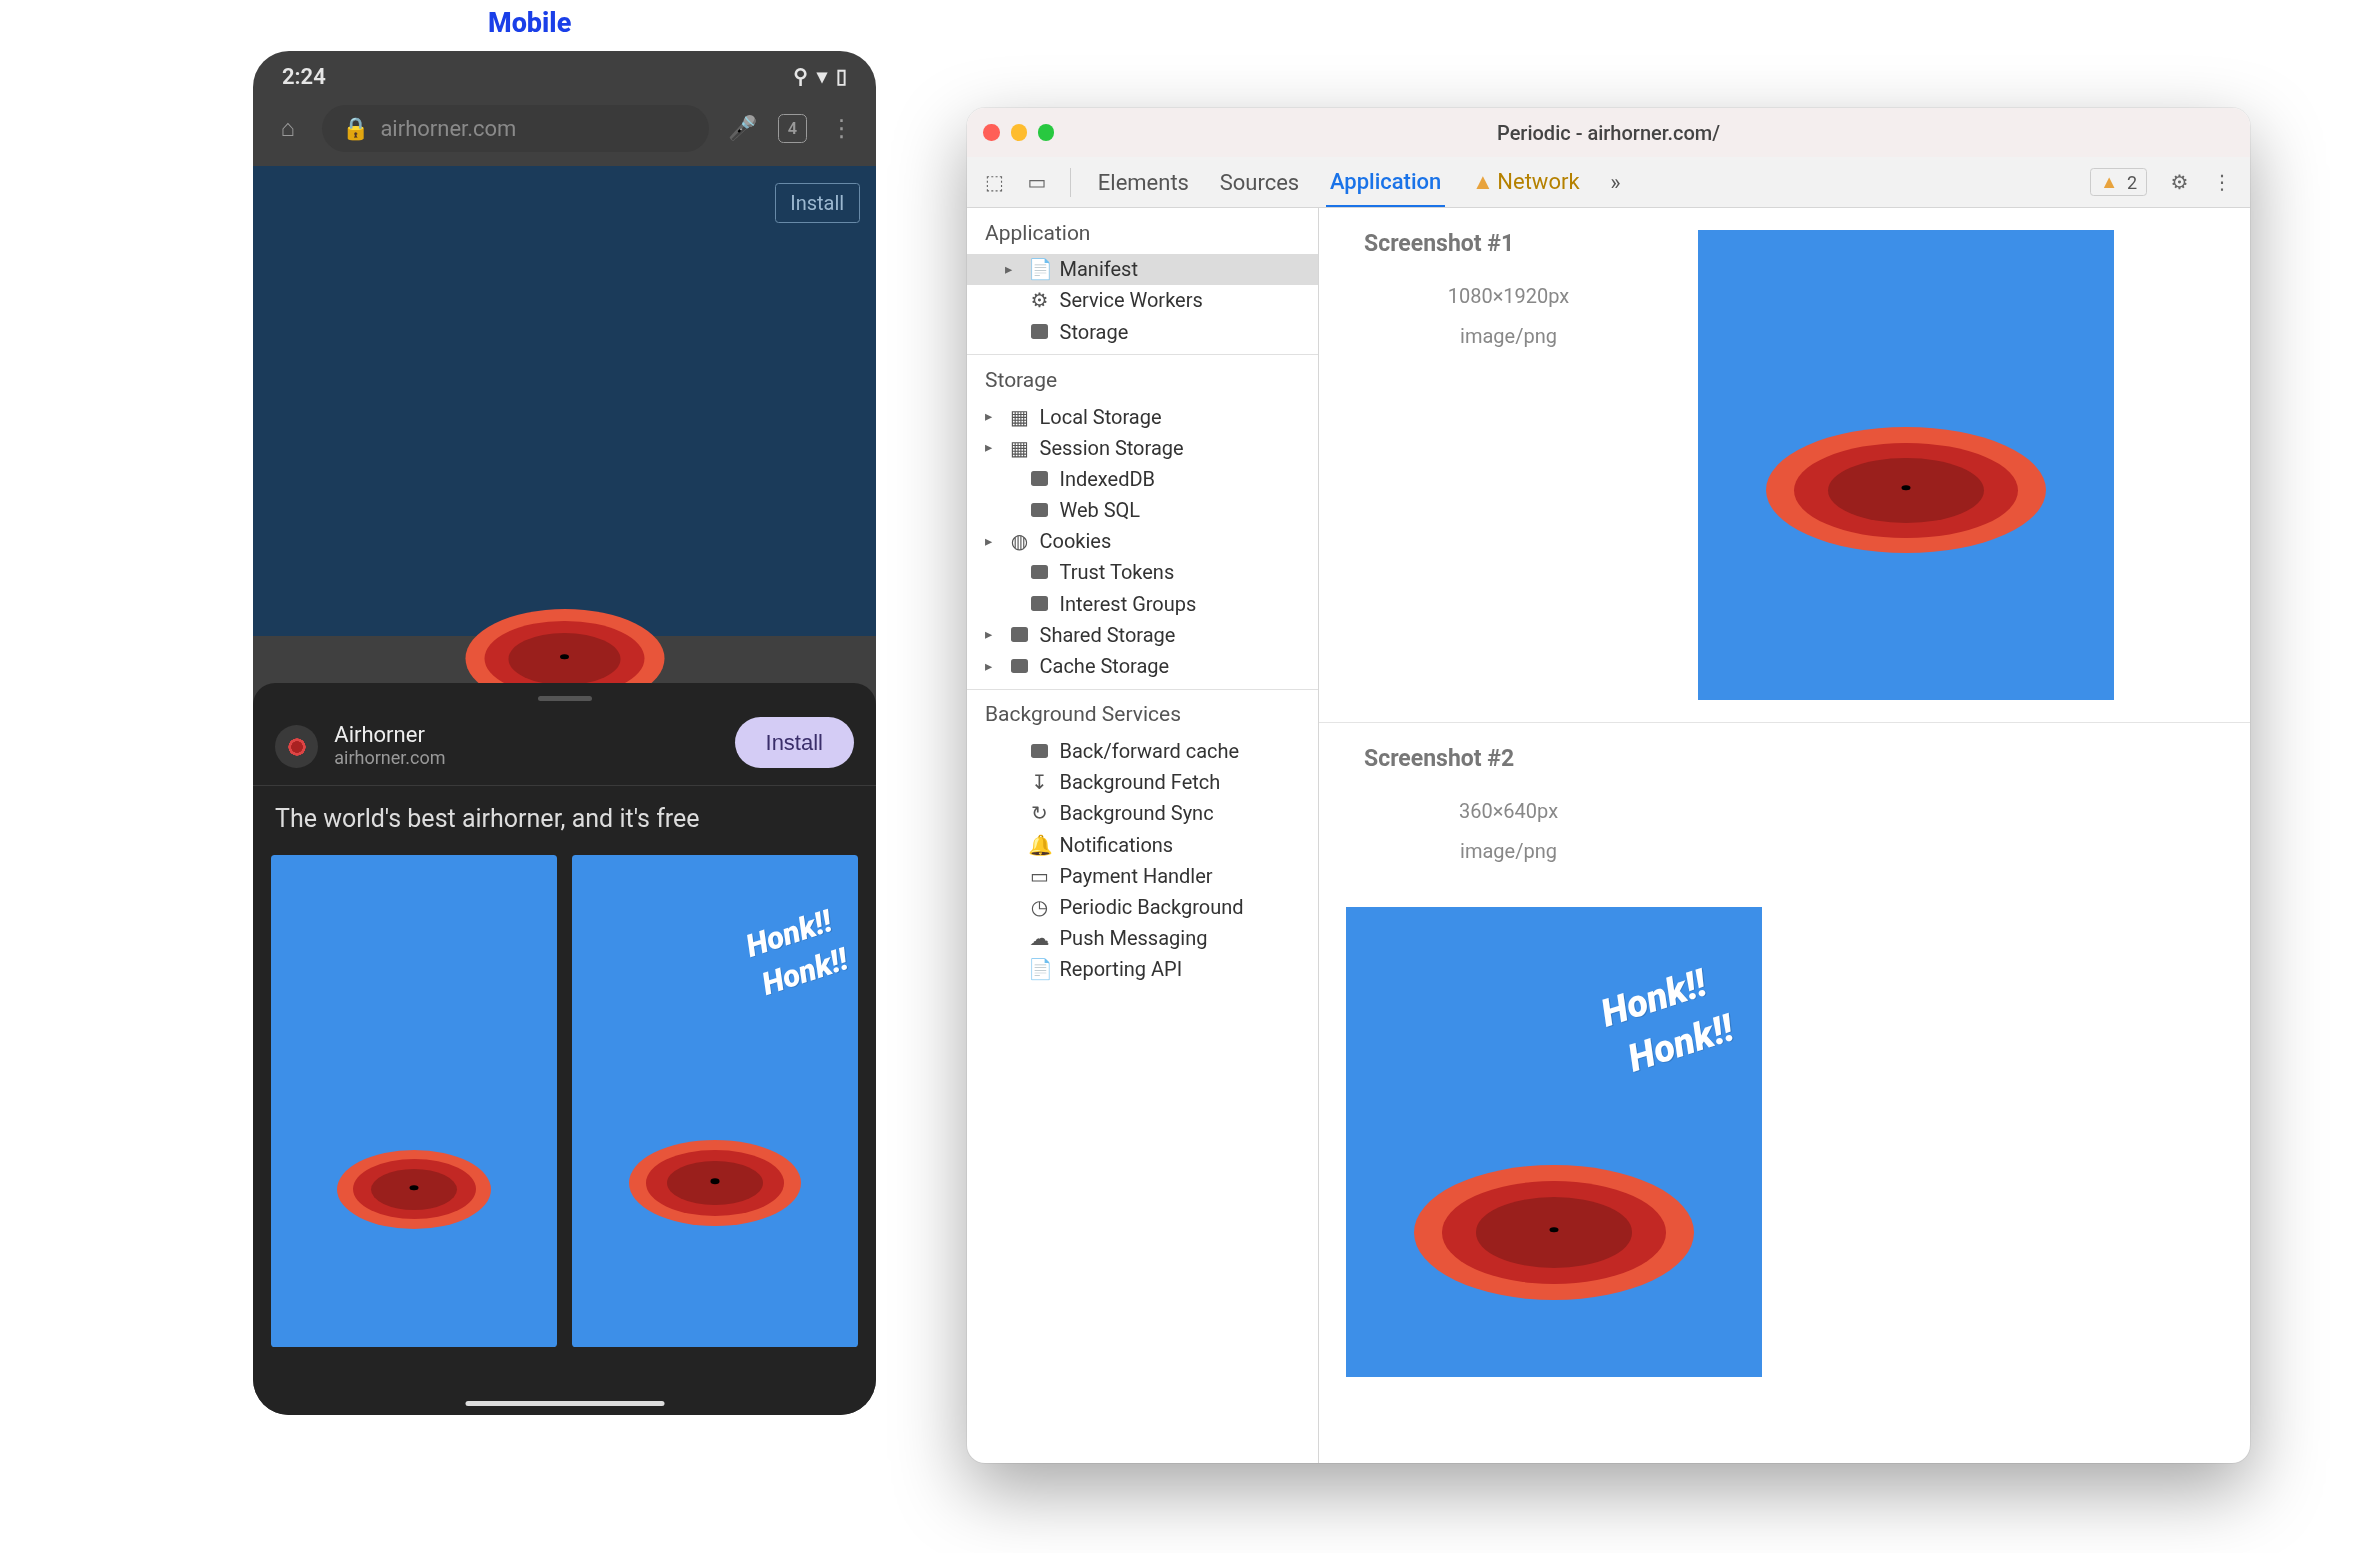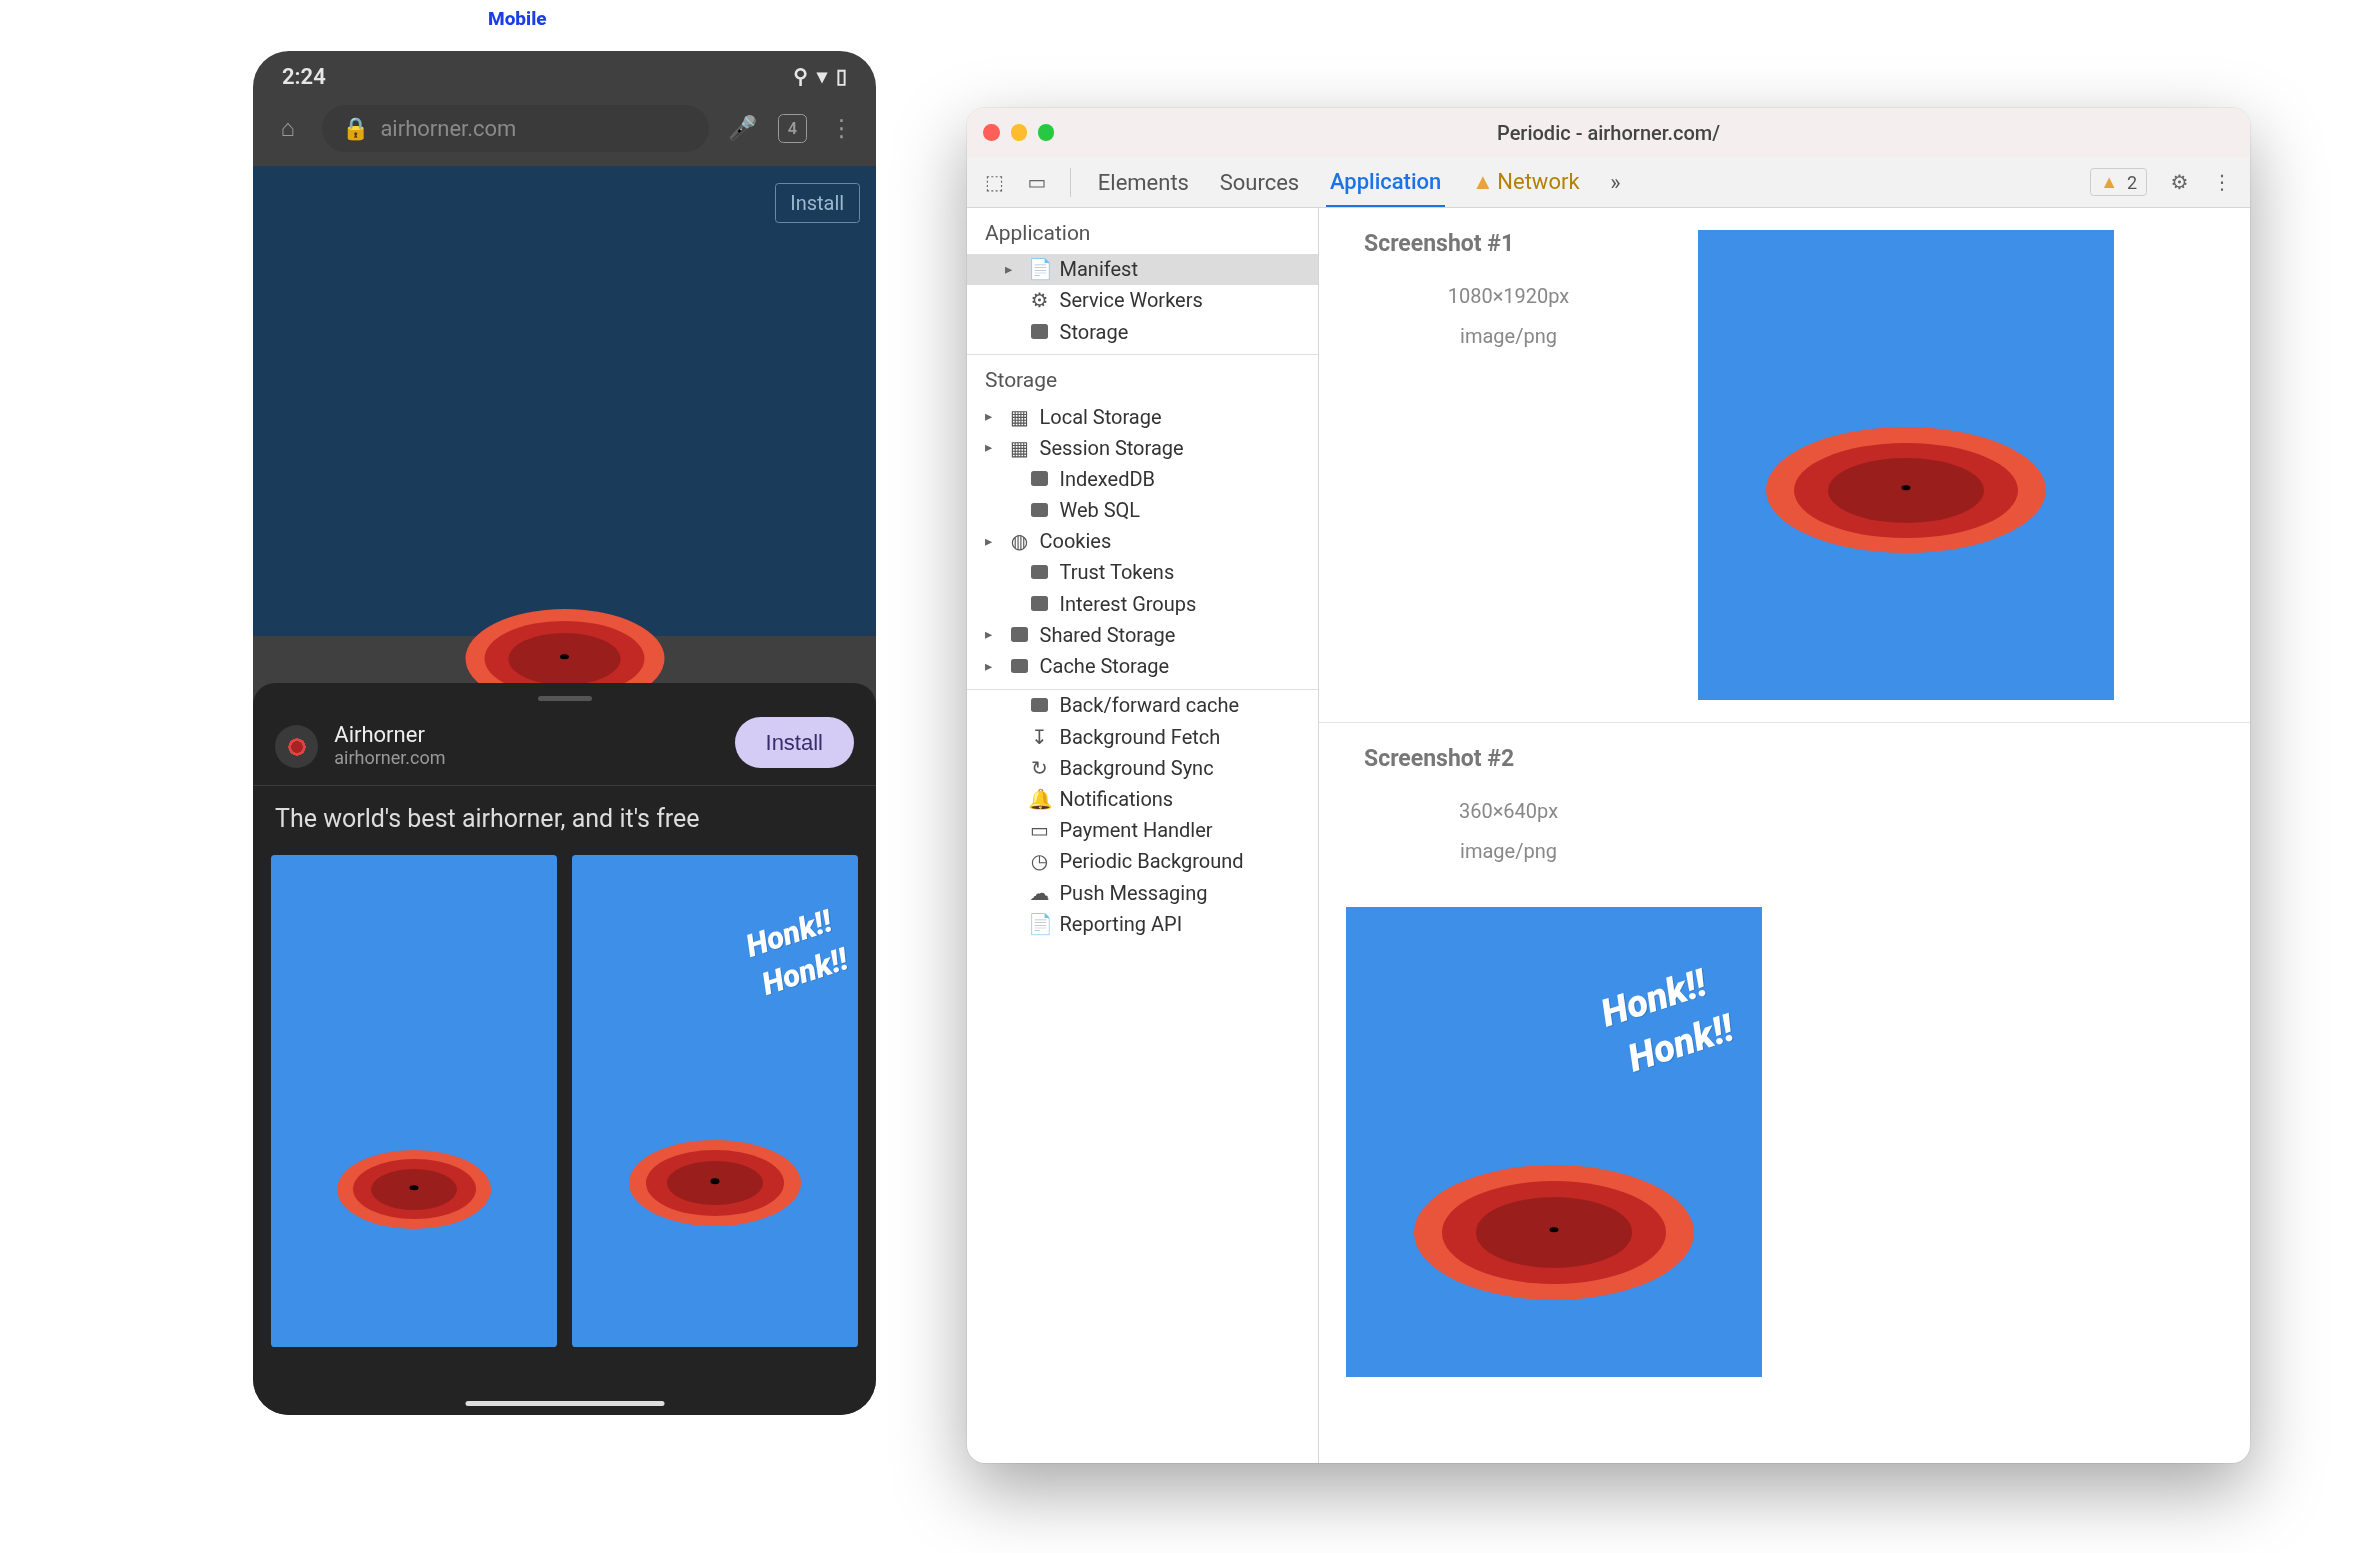"Mobile" .label-mobile { font-size: 19px -> 27px }
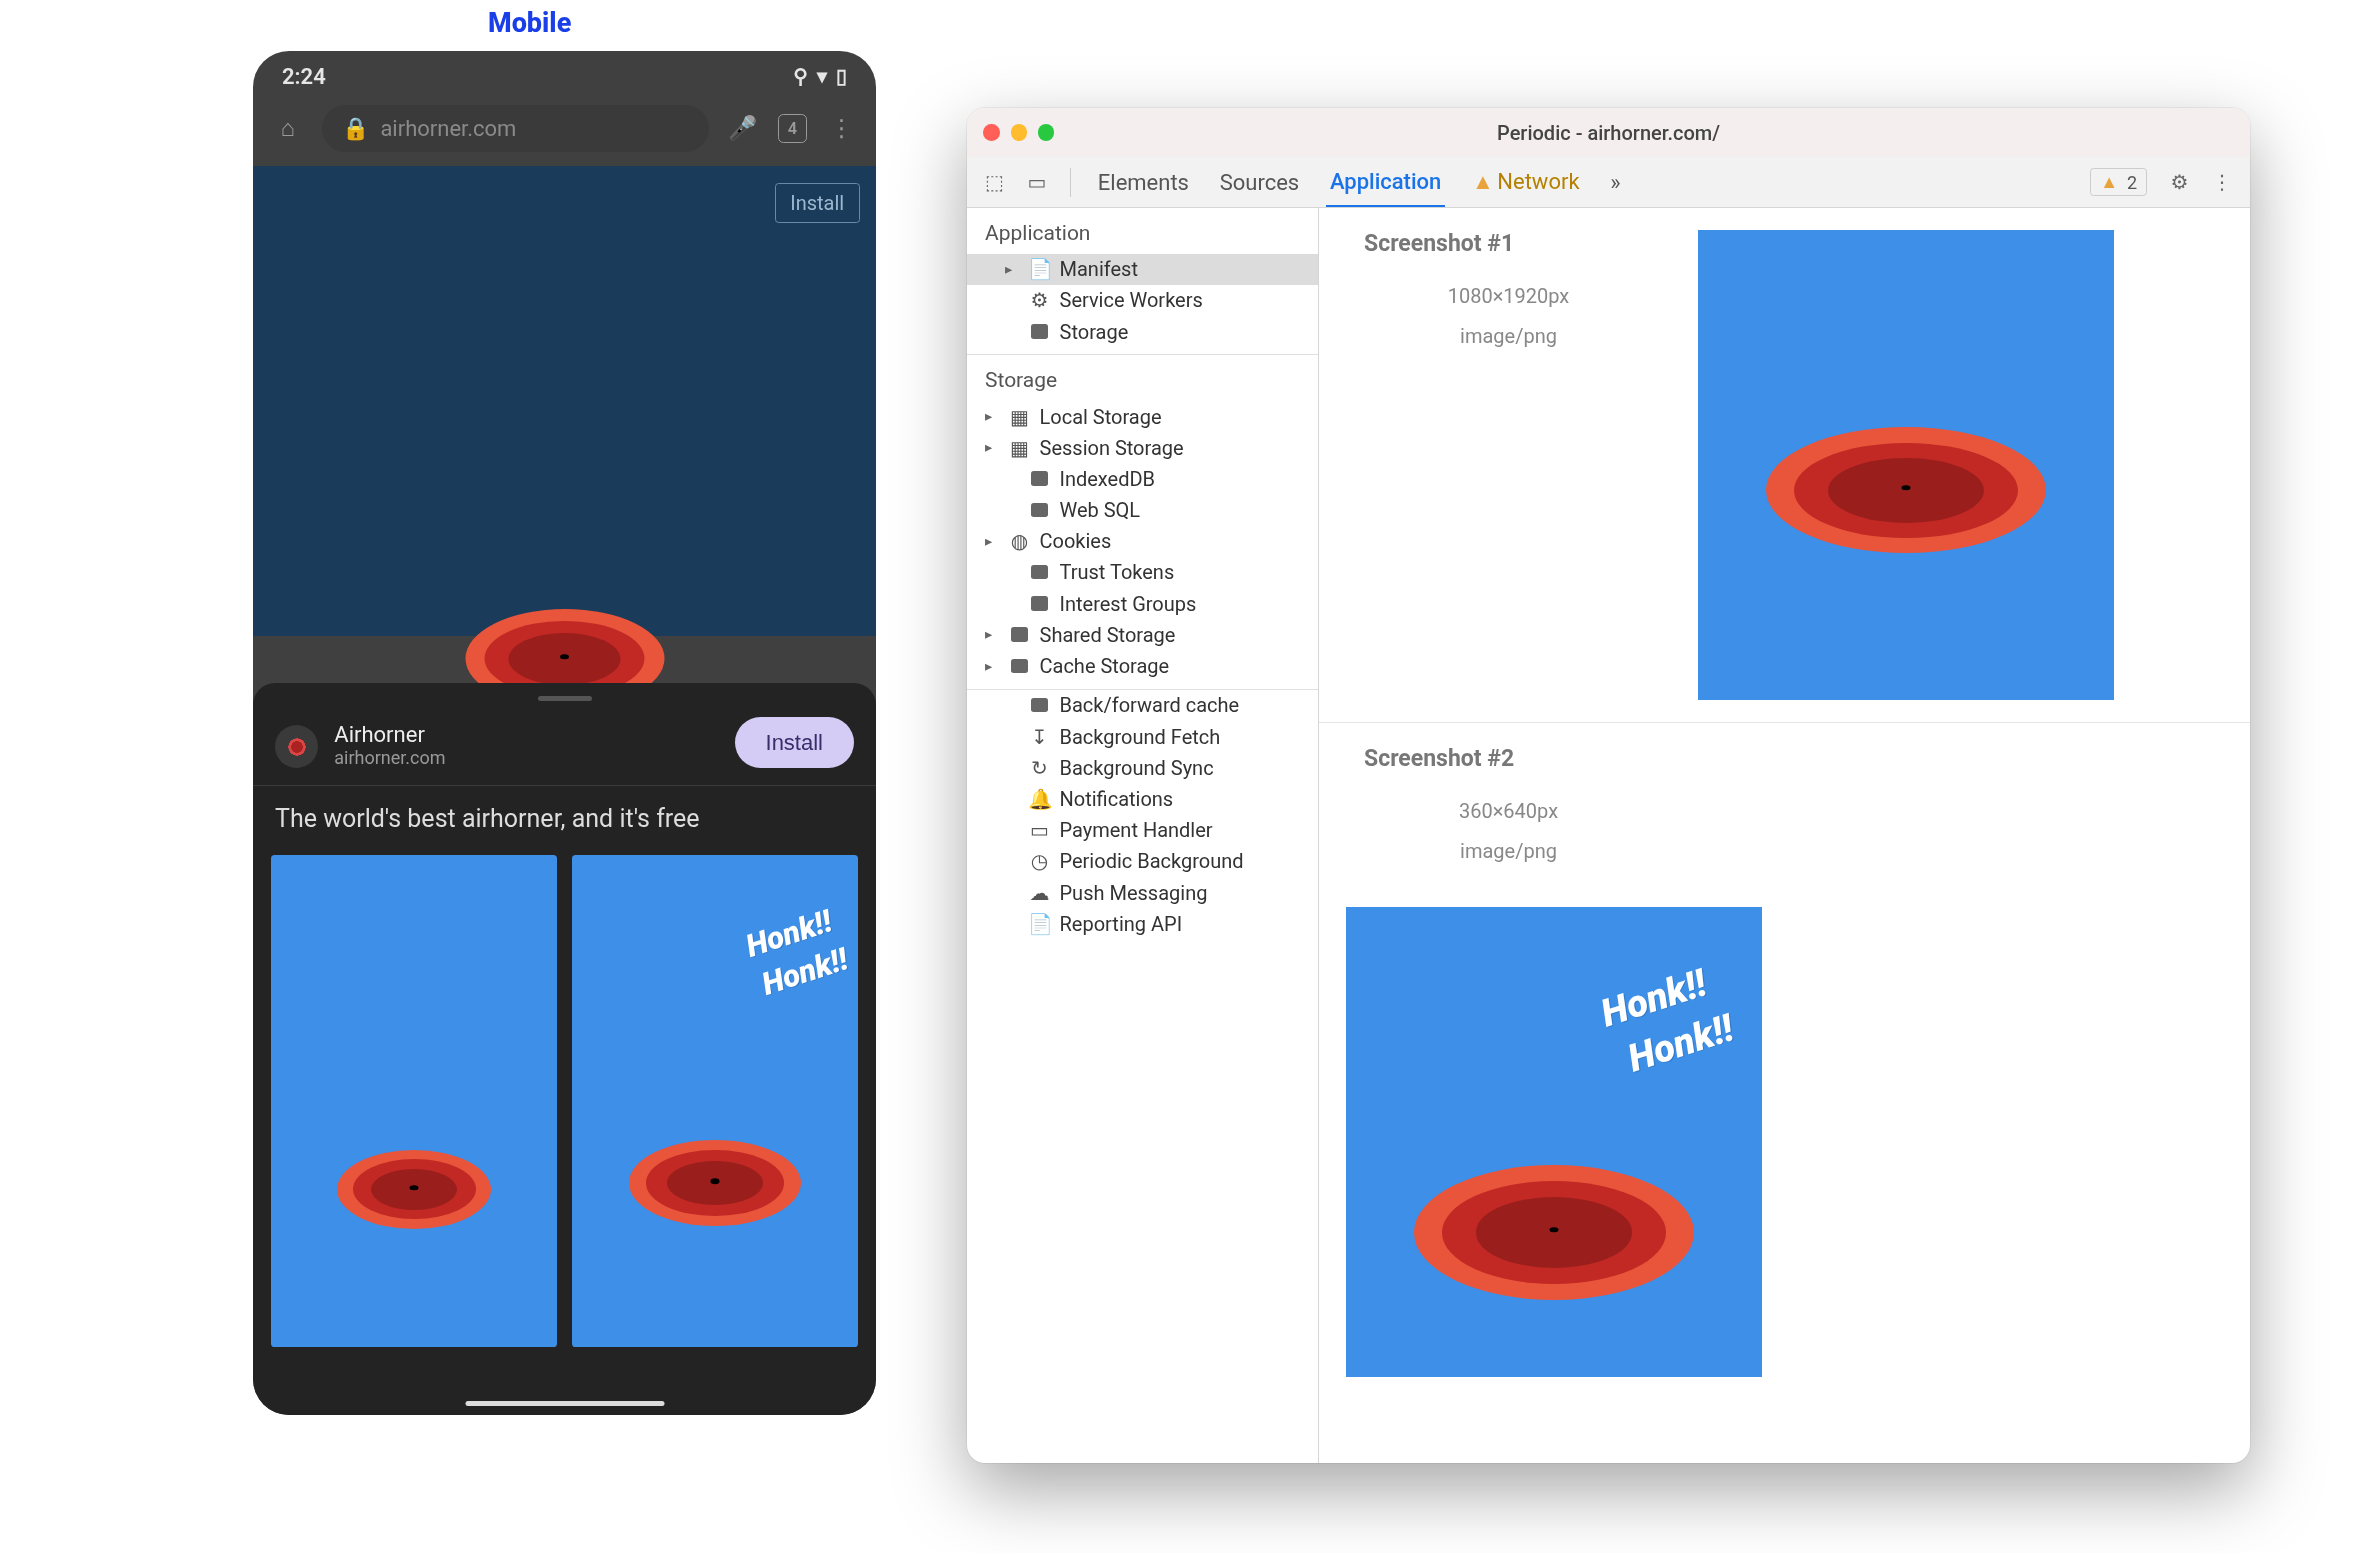"Background Services" div.section-title { html: none -> <div>Background Services</div> }
